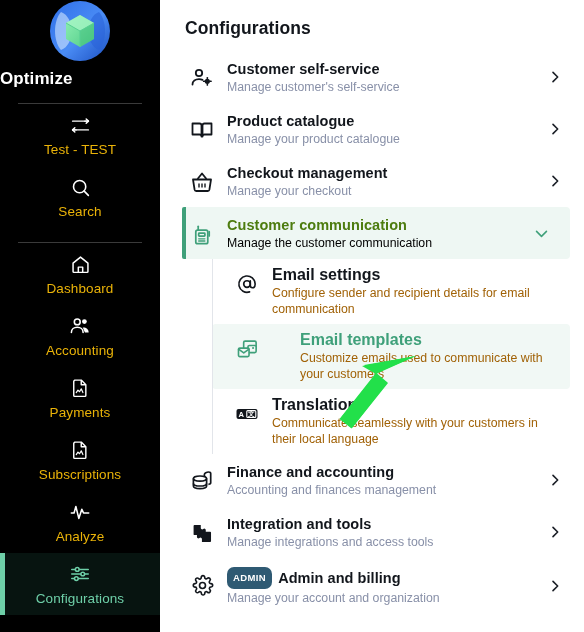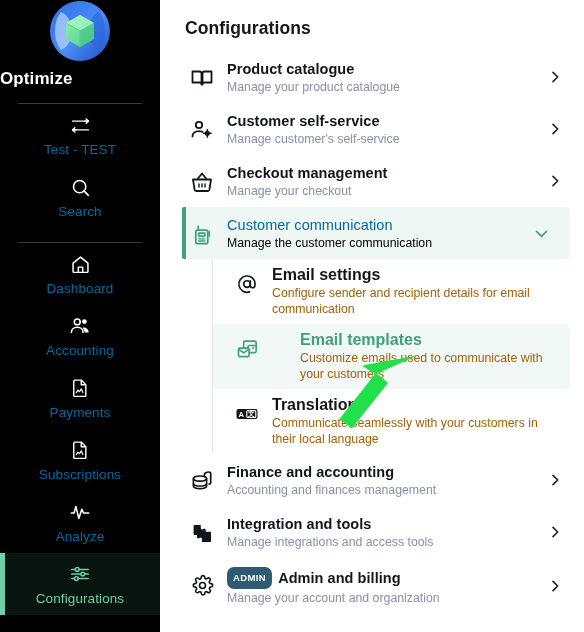"Product catalogue" div.row { order: before "Customer self-service" -> after "Customer self-service" }
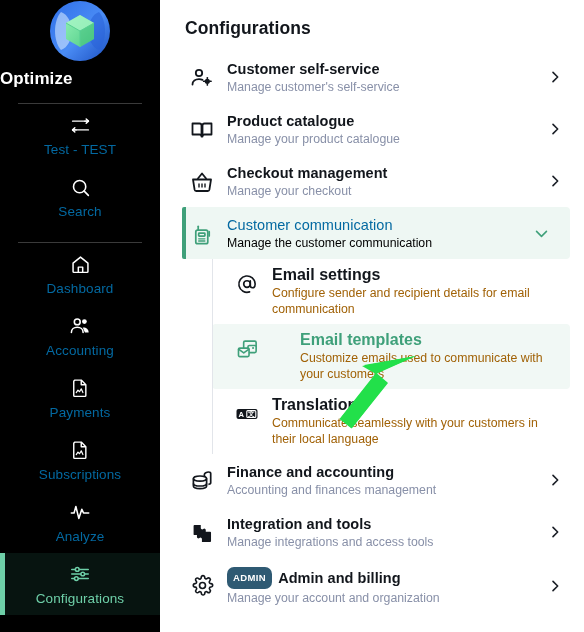"Test - TEST" .nav-item .lbl { color: #0369a1 -> #eab308 }
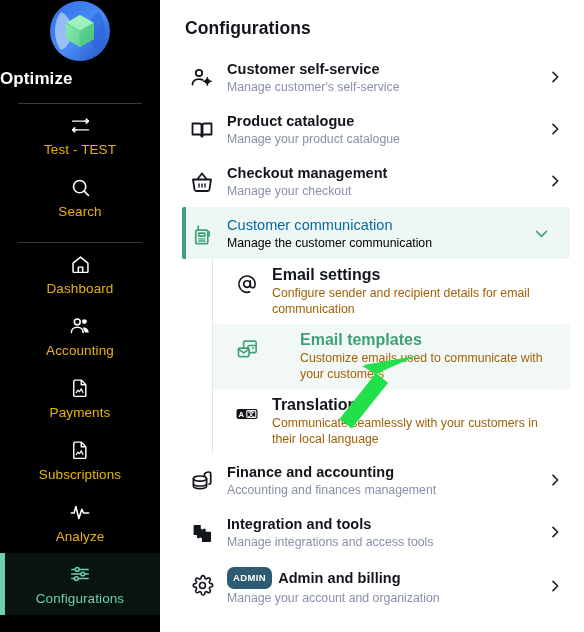"Customer communication" .row.expanded .rtitle { color: #0369a1 -> #4d7c0f; font-weight: 400 -> 700 }
